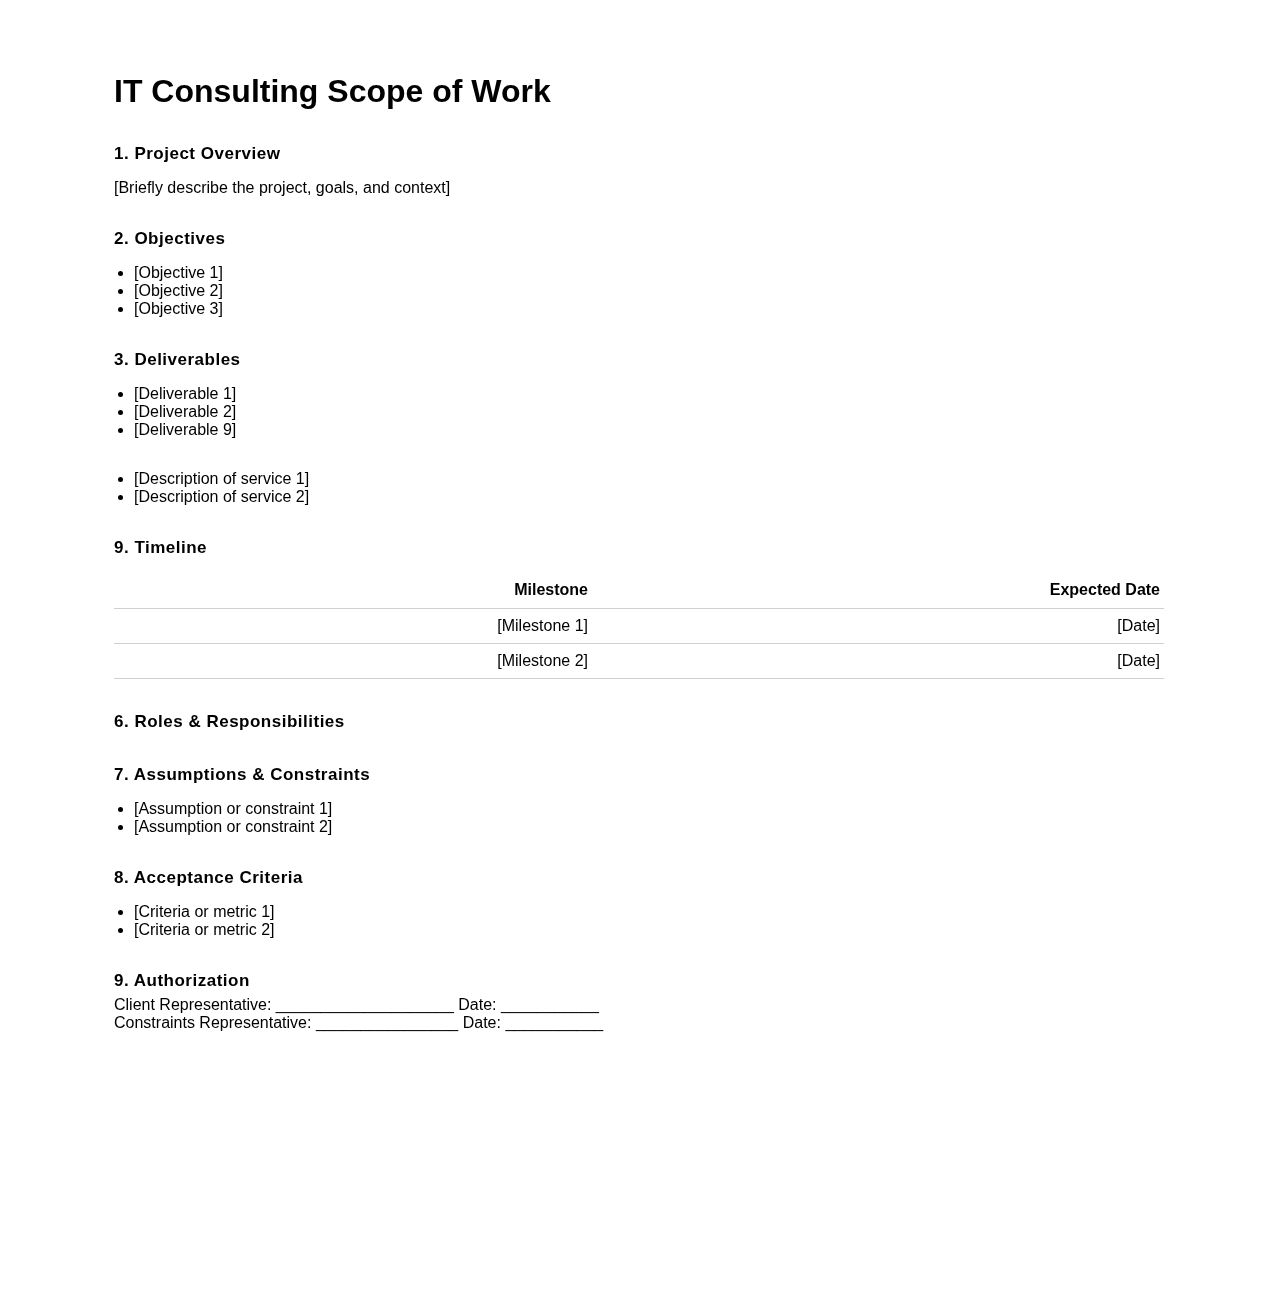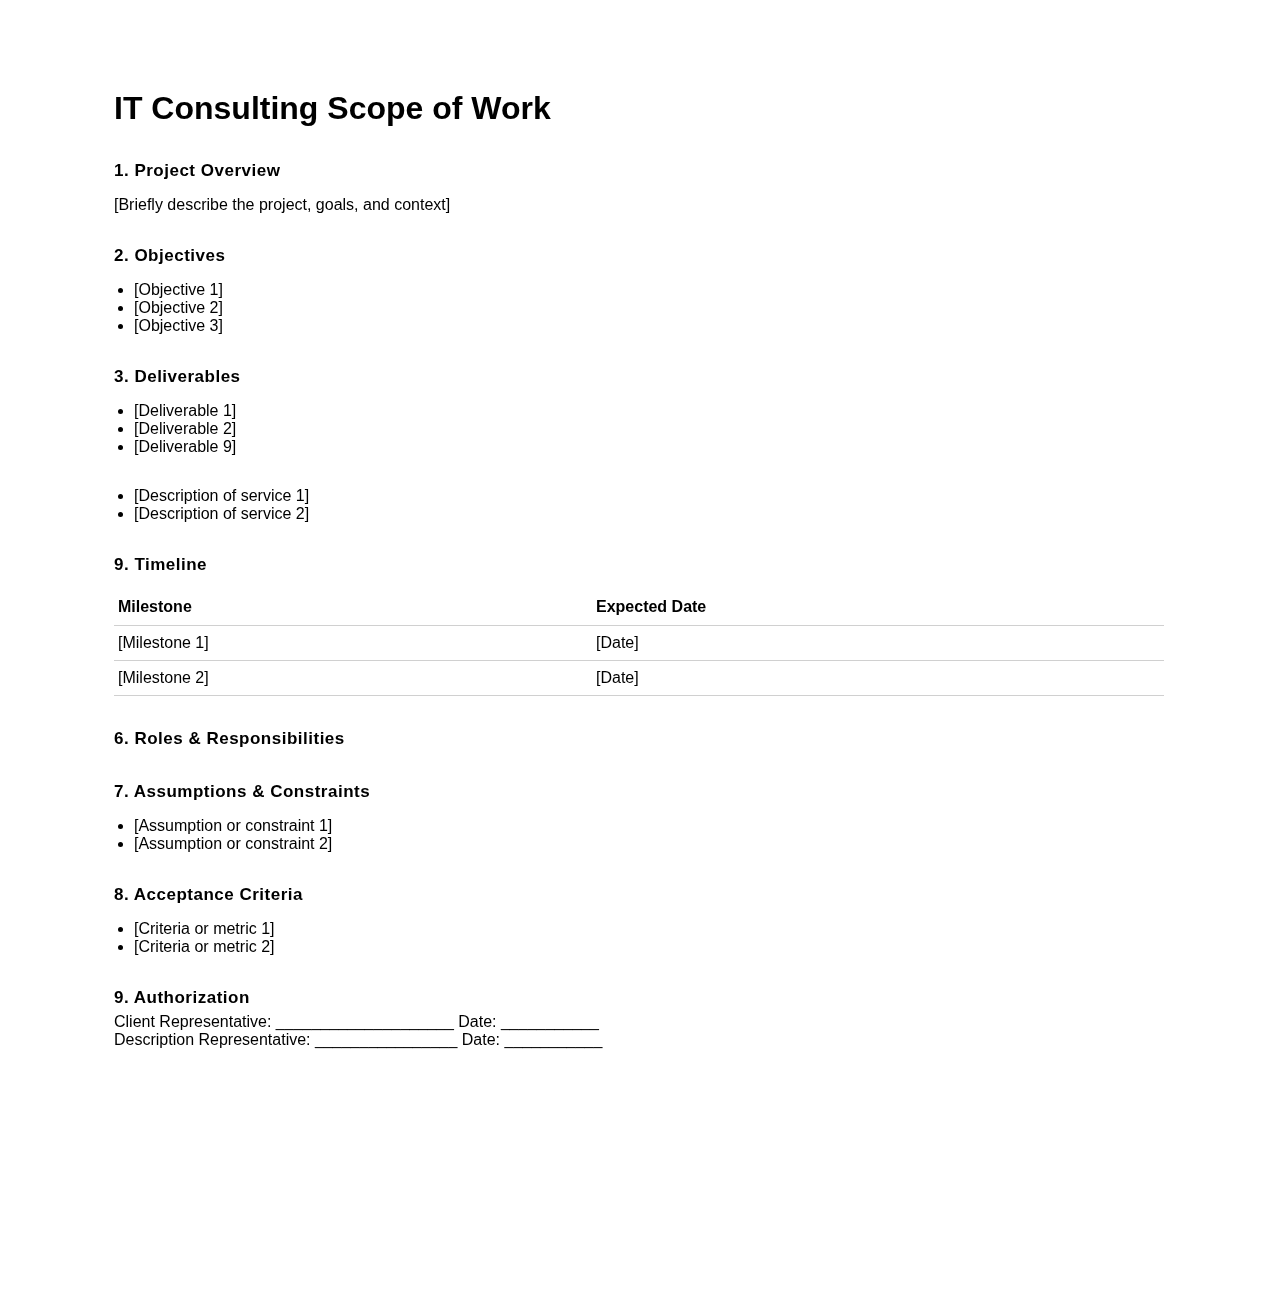"IT Consulting Scope of Work" .page { top: 88px -> 71px }
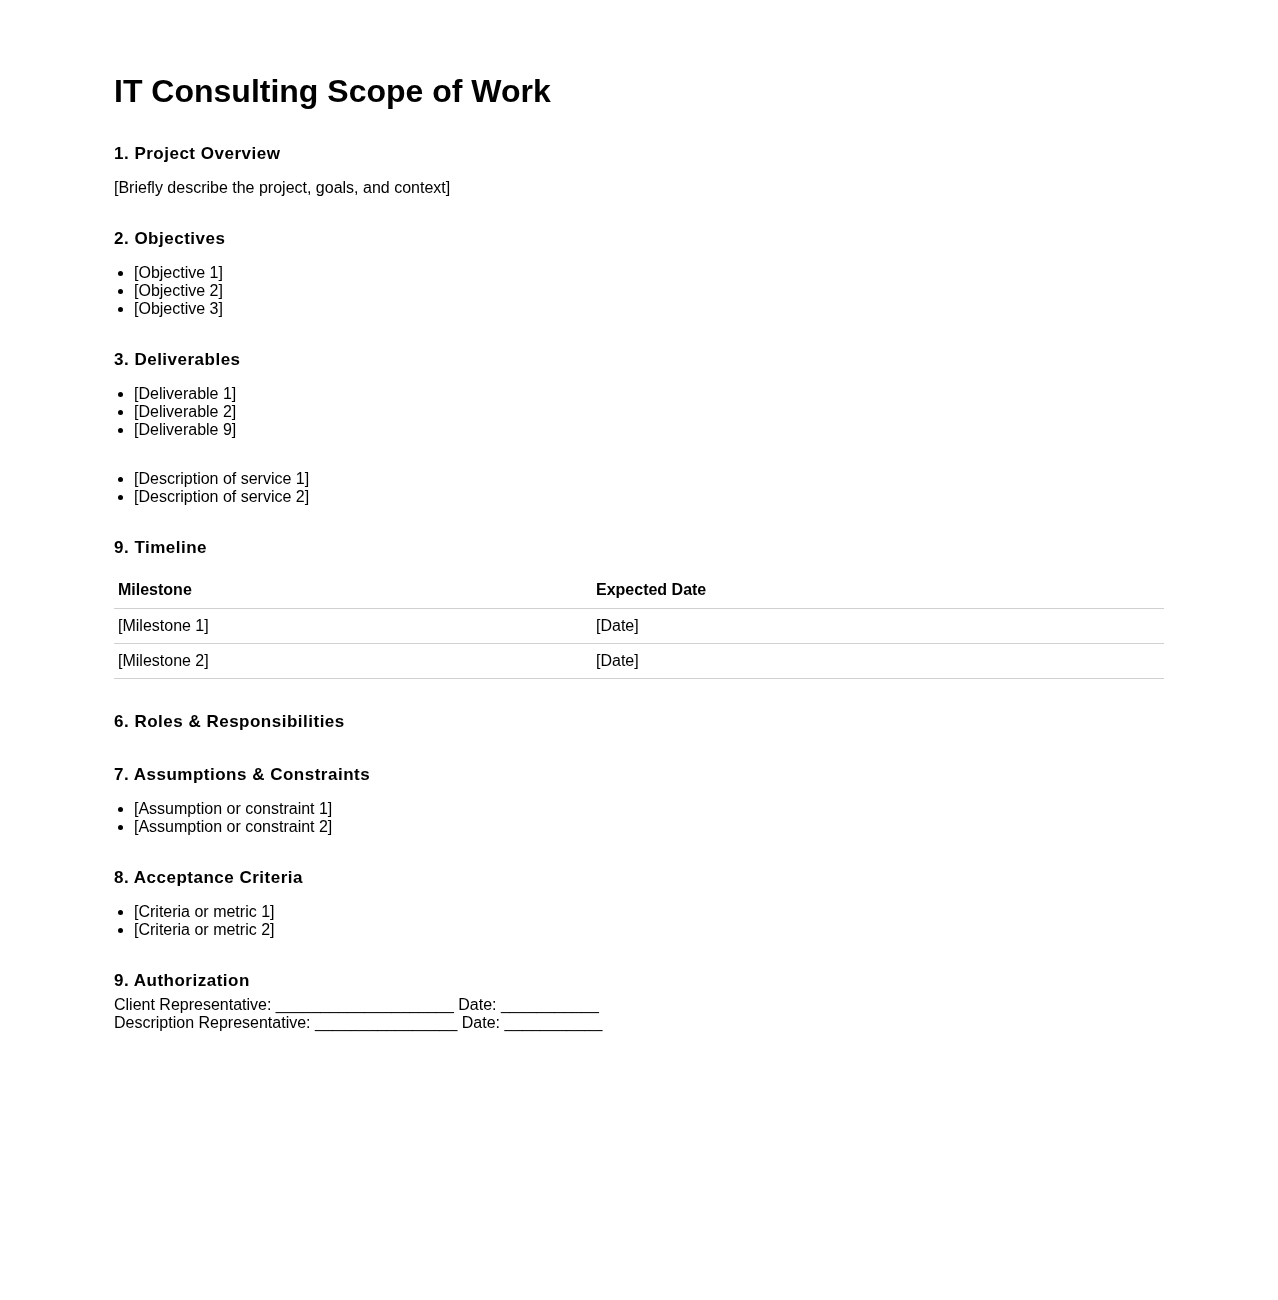"Milestone" th, td { text-align: left -> right }
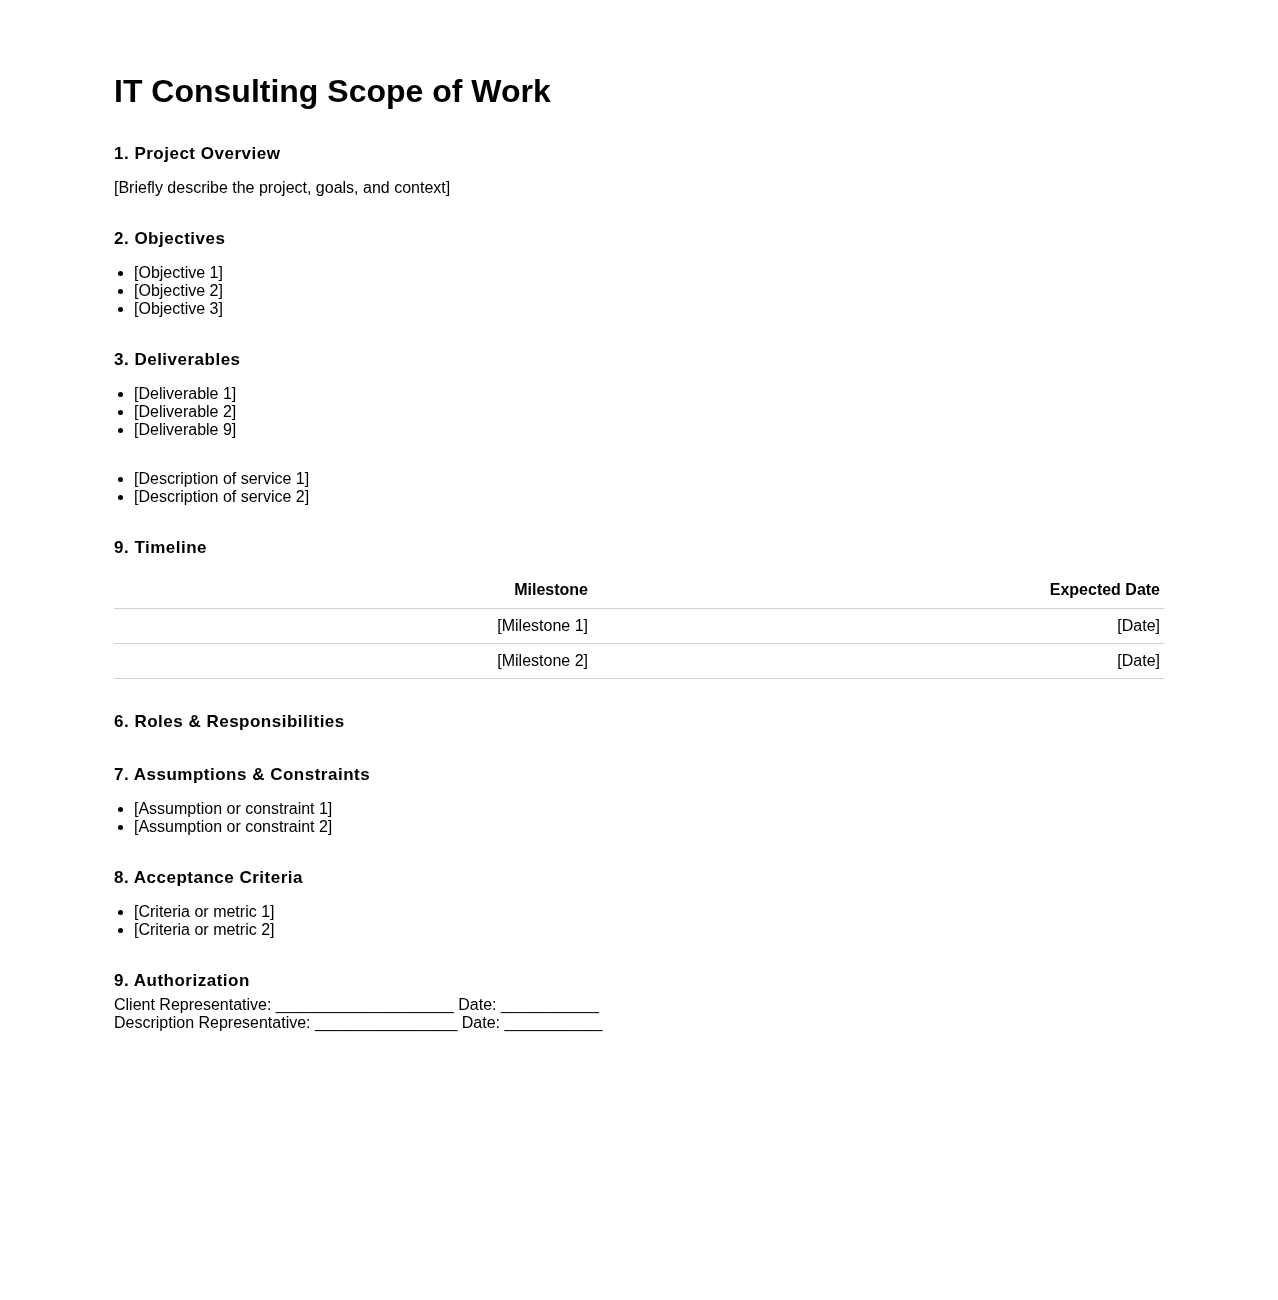"Description Representative:" div { text: Description -> Constraints }
